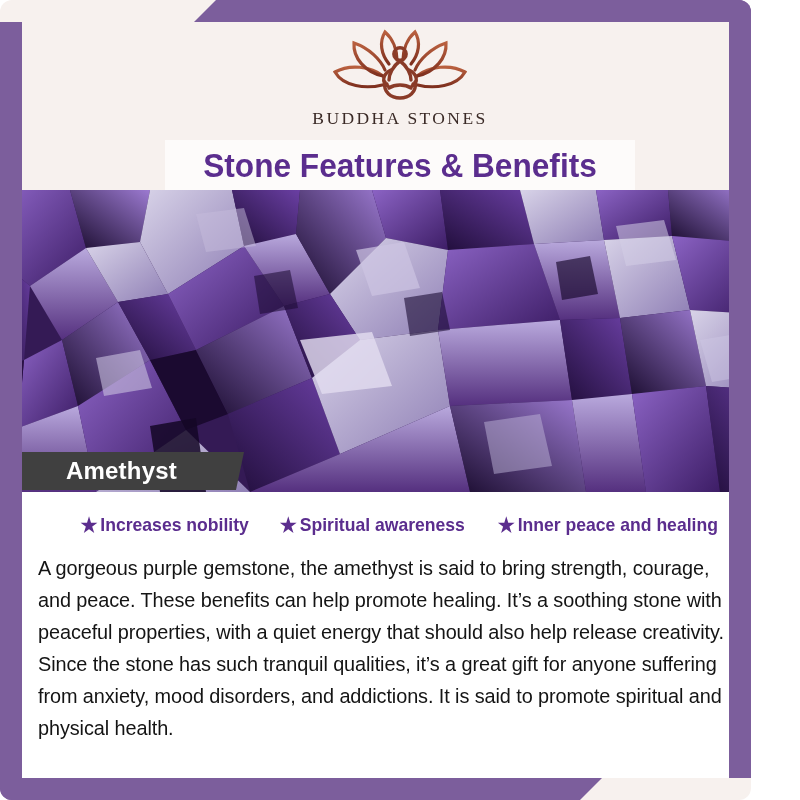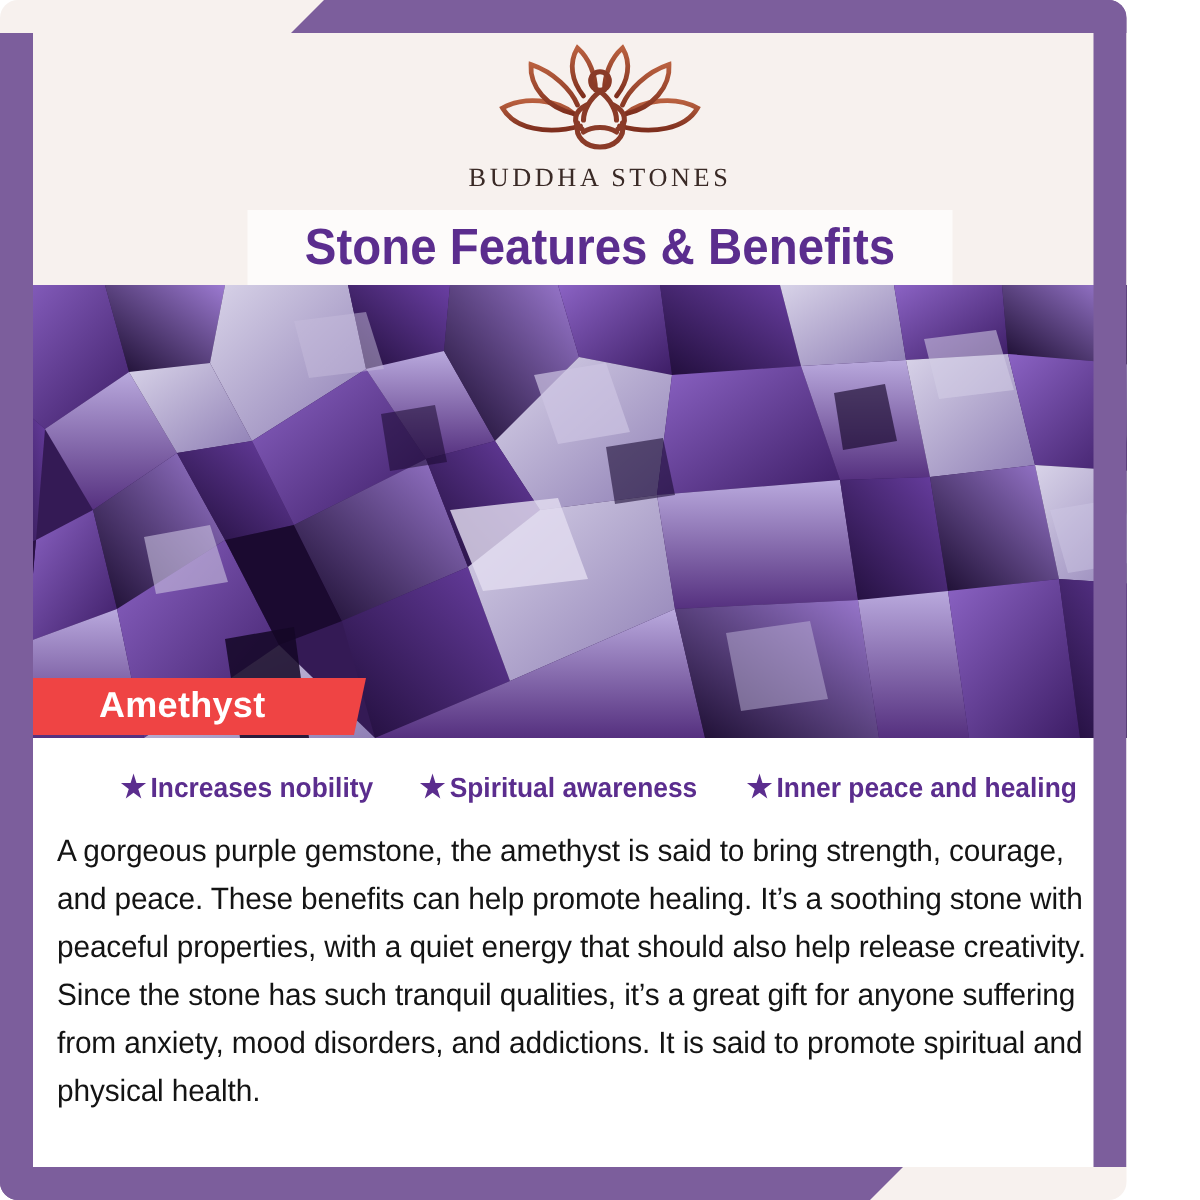"Amethyst" .stone-banner { background: #ef4444 -> #404040 }
